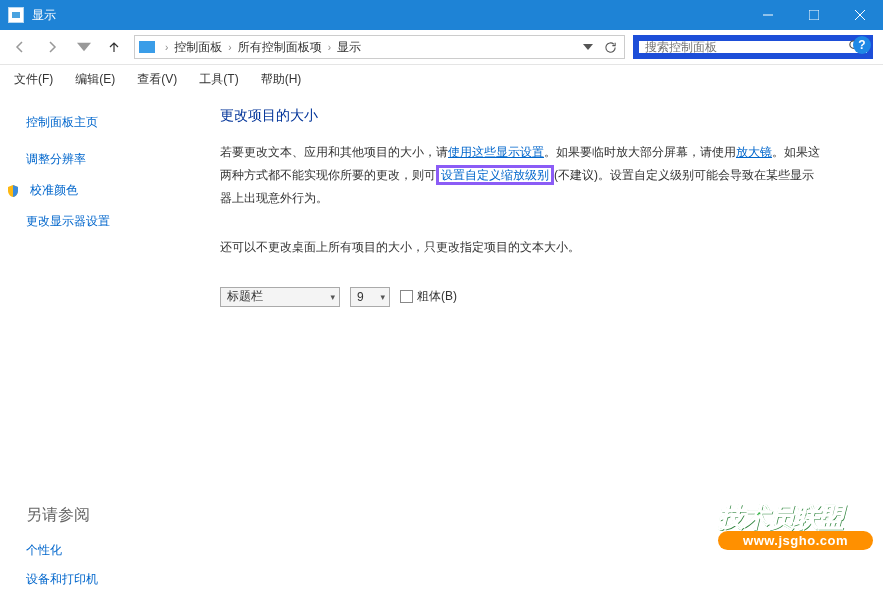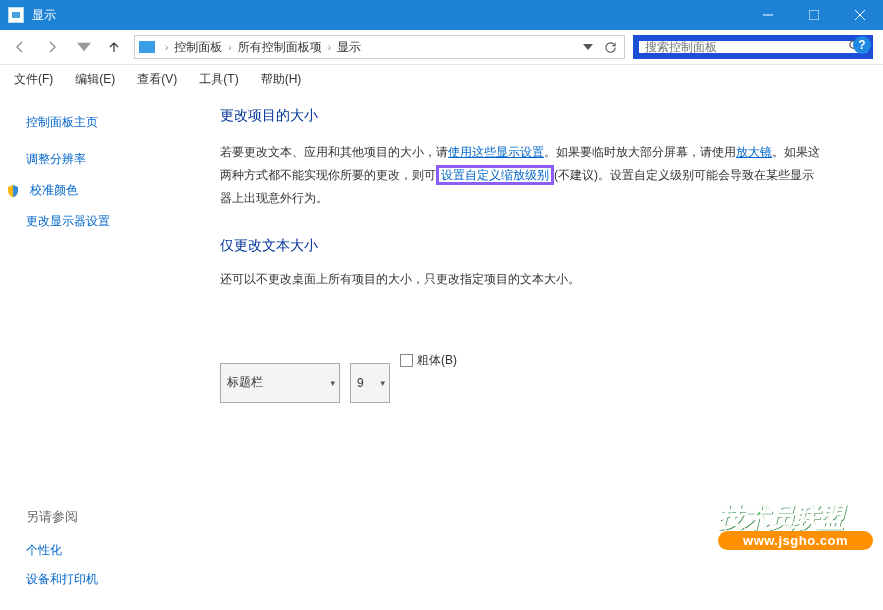"仅更改文本大小" h3 { html: <h3>仅更改文本大小</h3> -> none }
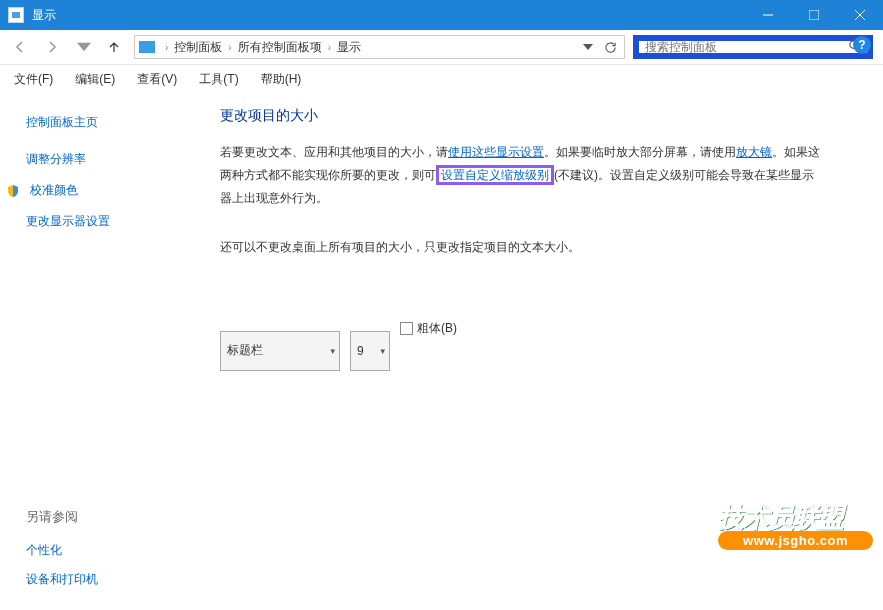"标题栏" .combo { height: 40px -> 20px; margin-top: 44px -> none }
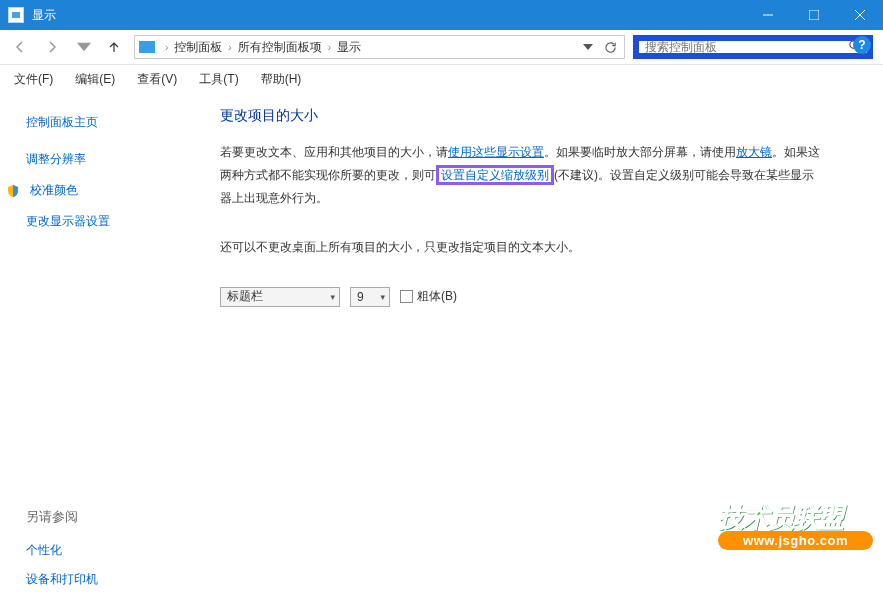"另请参阅" .sidebar .see-also-title { font-size: 13px -> 16px }
